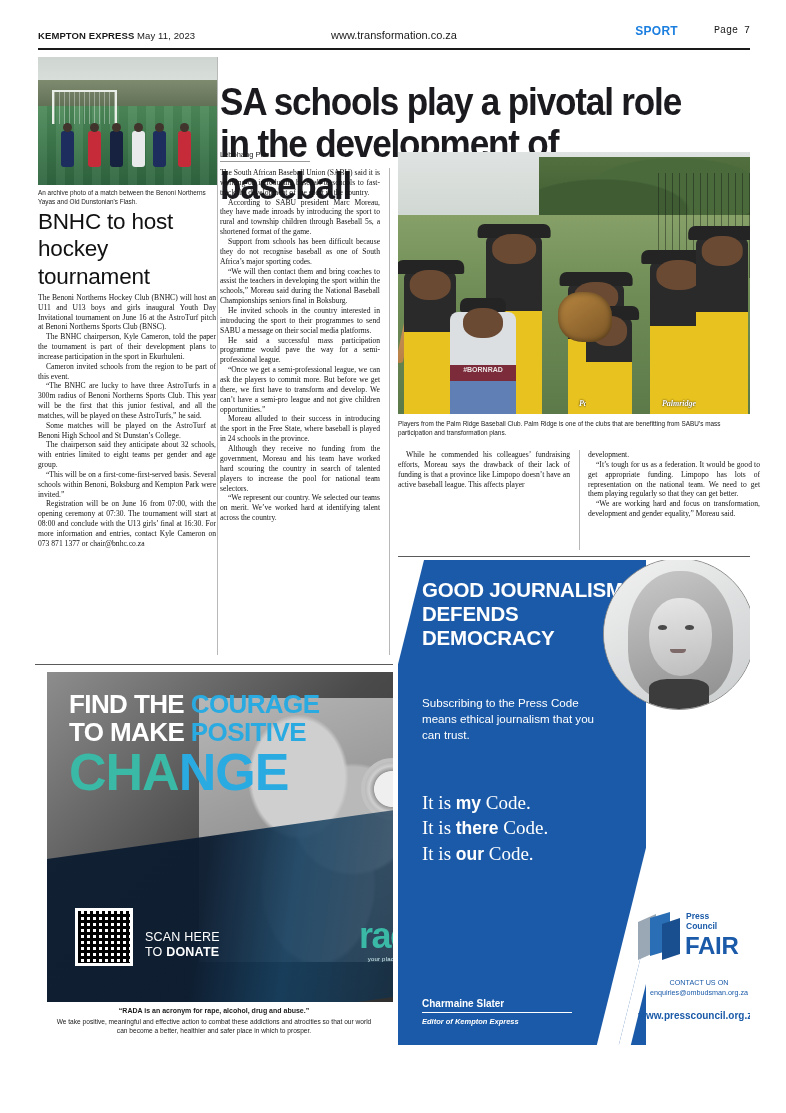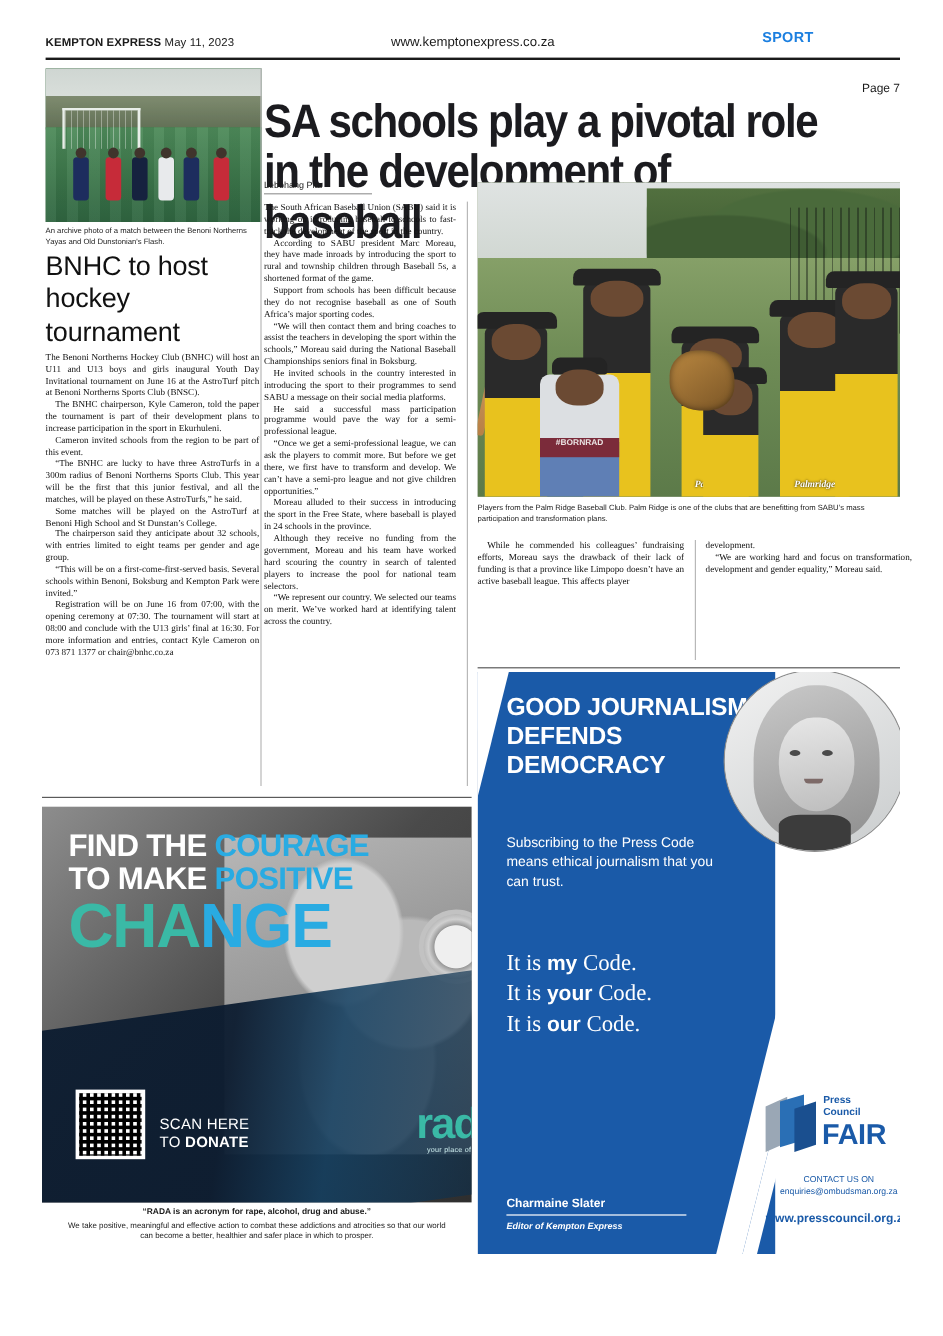"www.kemptonexpress.co.za" div.mh-center { text: www.kemptonexpress.co.za -> www.transformation.co.za }
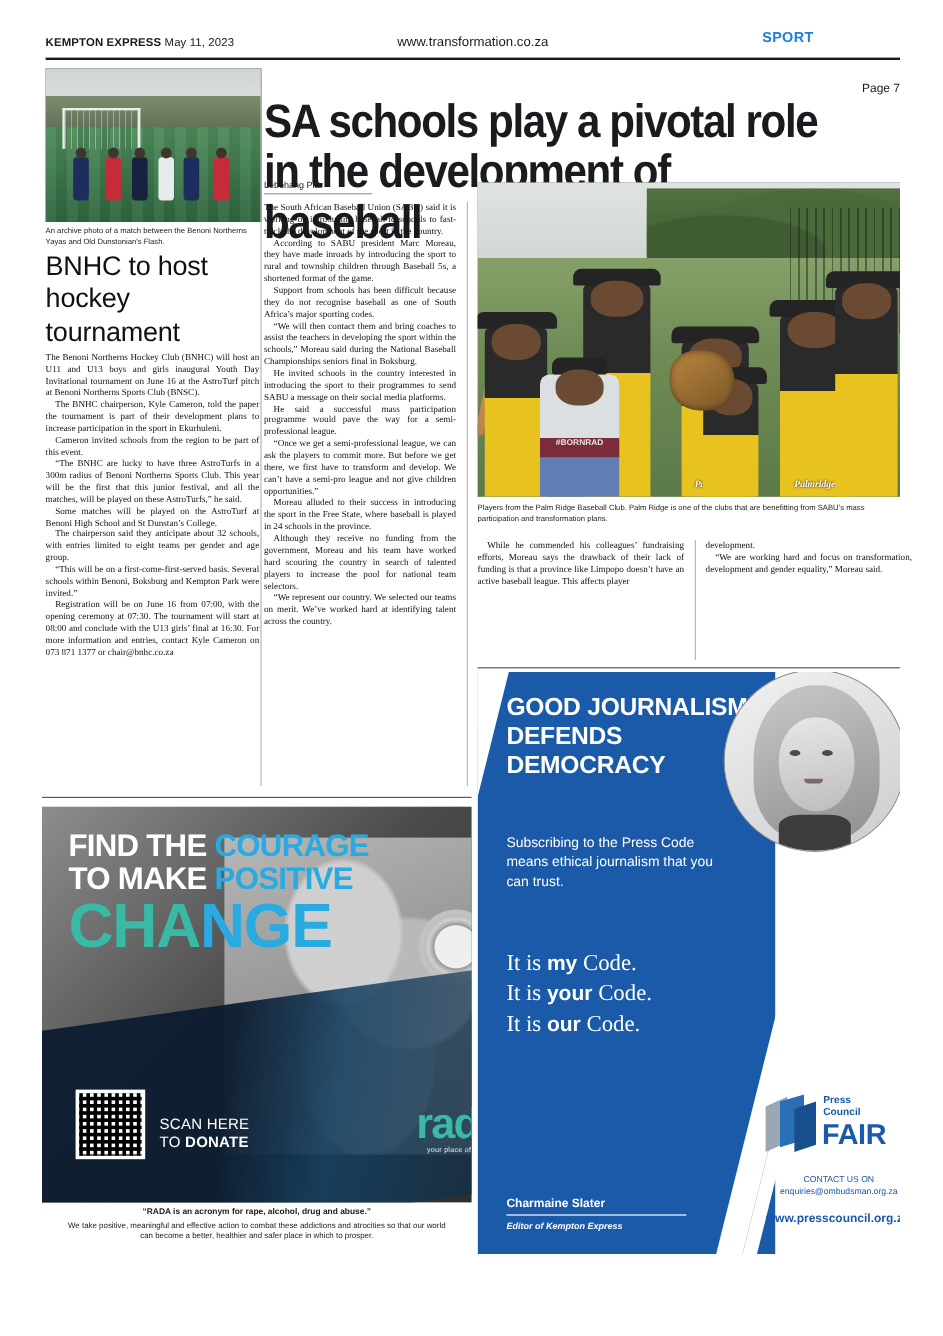"Page 7" .mh-page { font-family: Liberation Sans, sans-serif -> Liberation Mono, monospace; margin-top: 44px -> none }
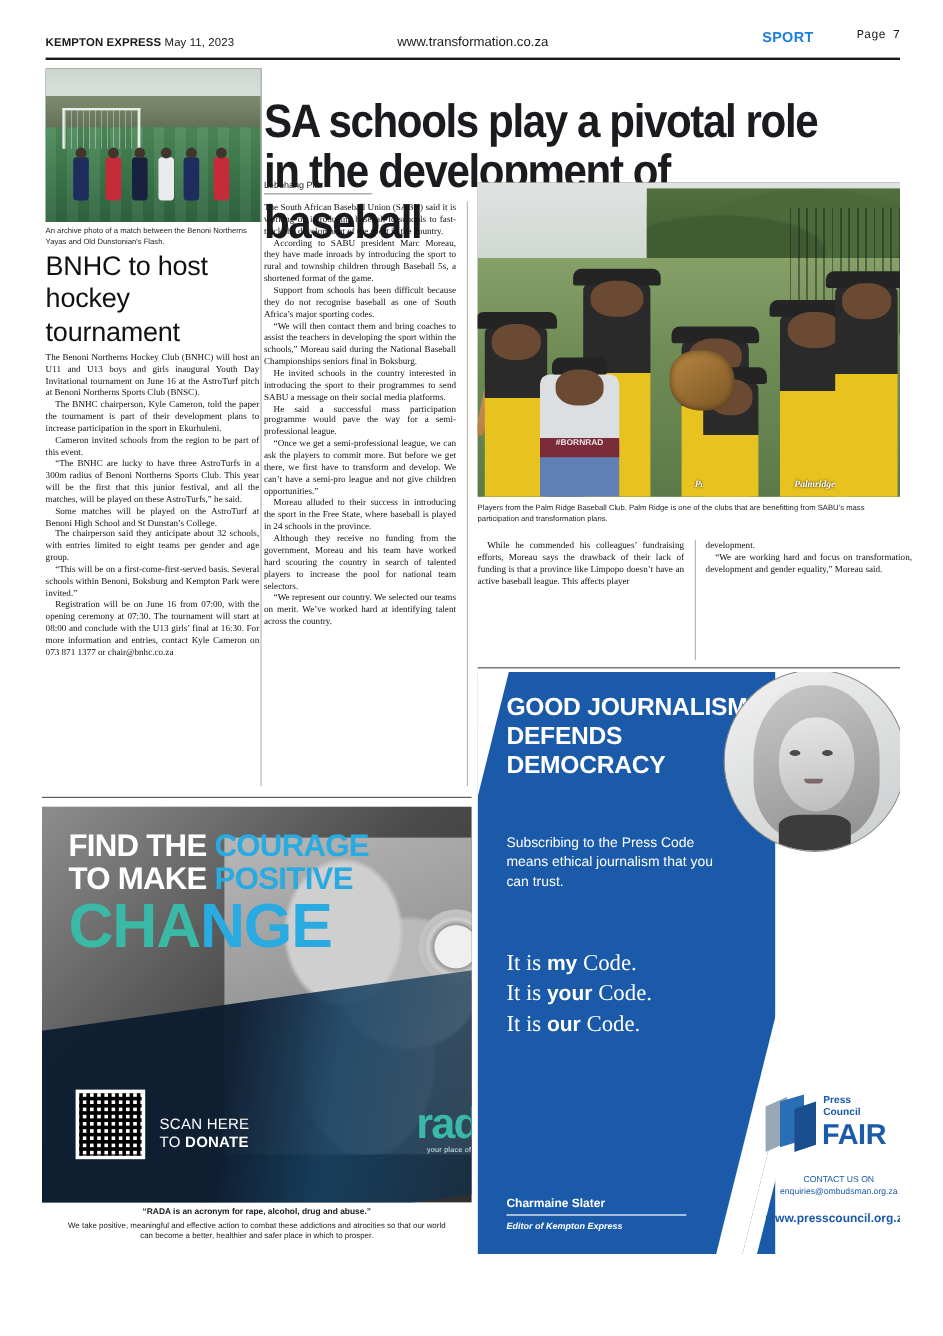"“It’s tough for us as" p { html: none -> <p>“It’s tough for us as a federation. It would be good to get appropriate funding. Limpopo has lots of representation on the national team. We need to get them playing regularly so that they can get better.</p> }
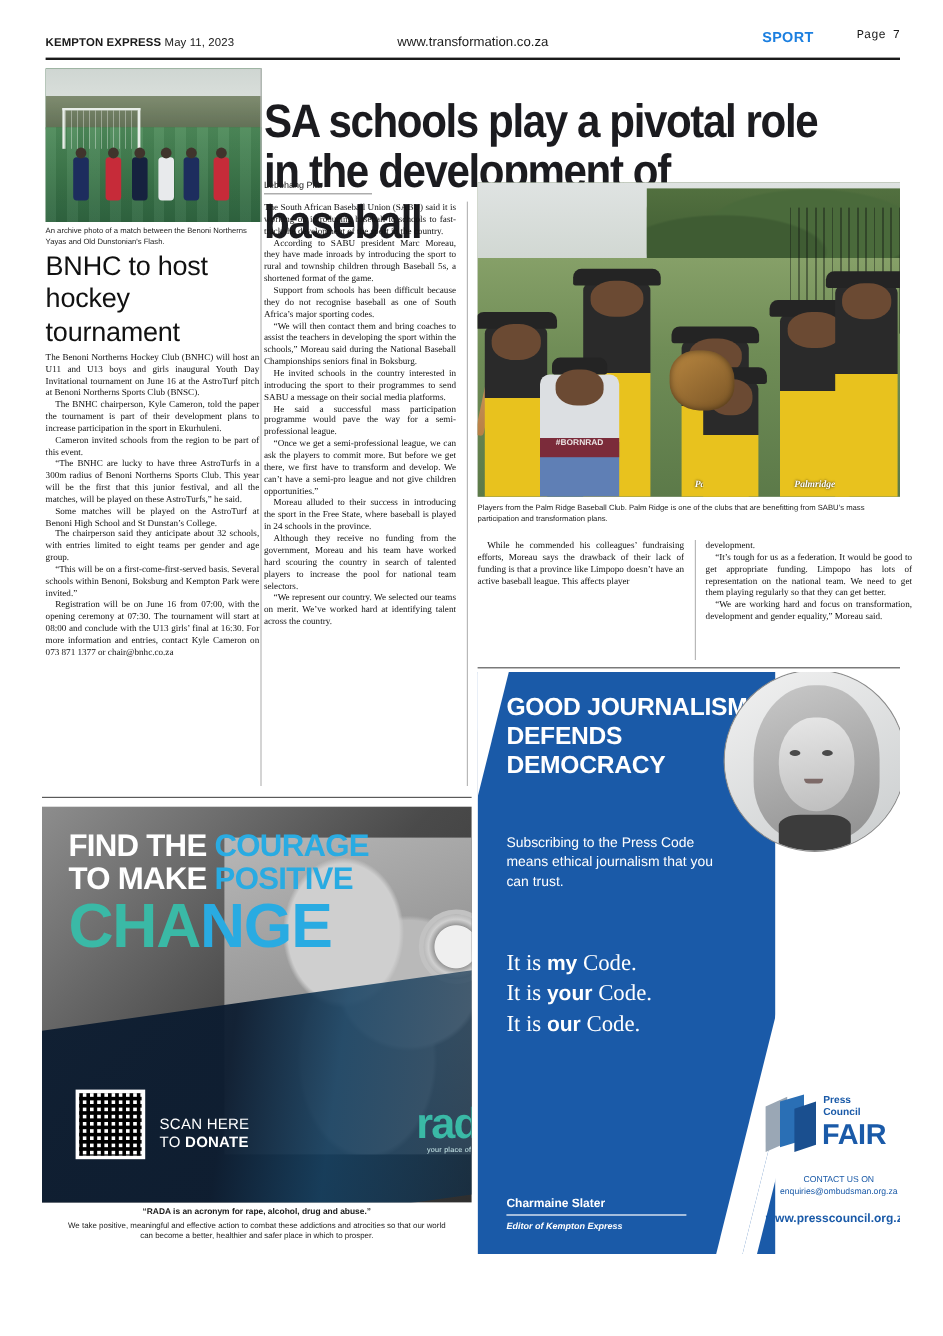"FIND THE COURAGE" .rada-img { left: 0 -> 12px }
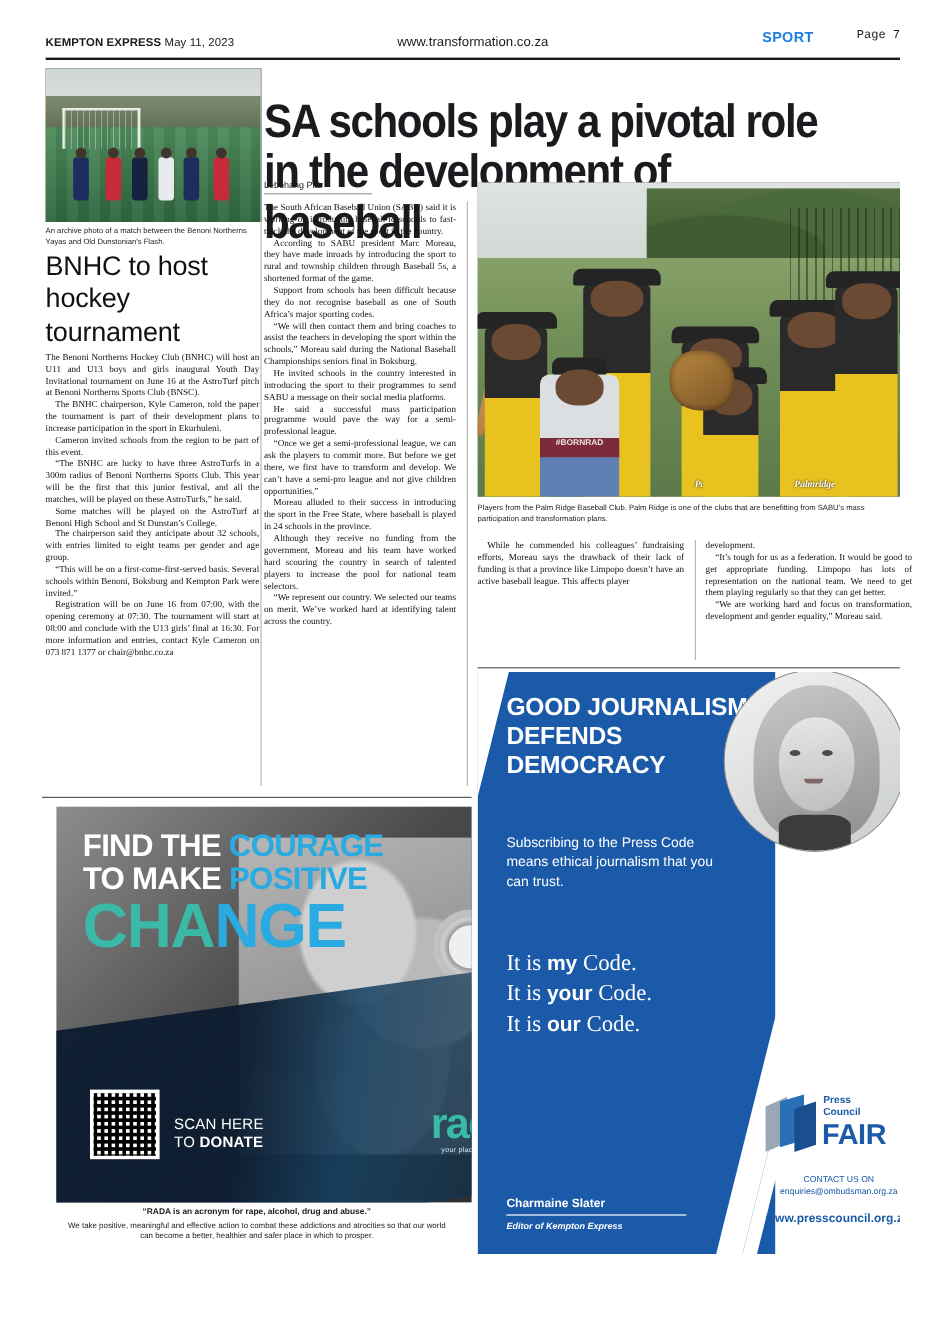"your" b { text: your -> there }
